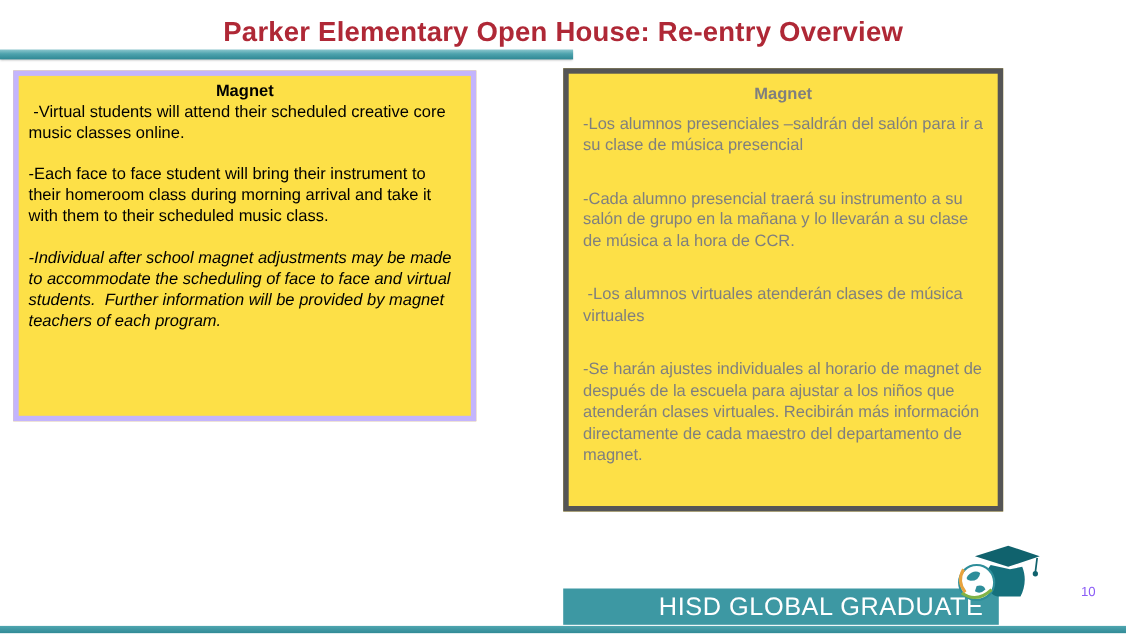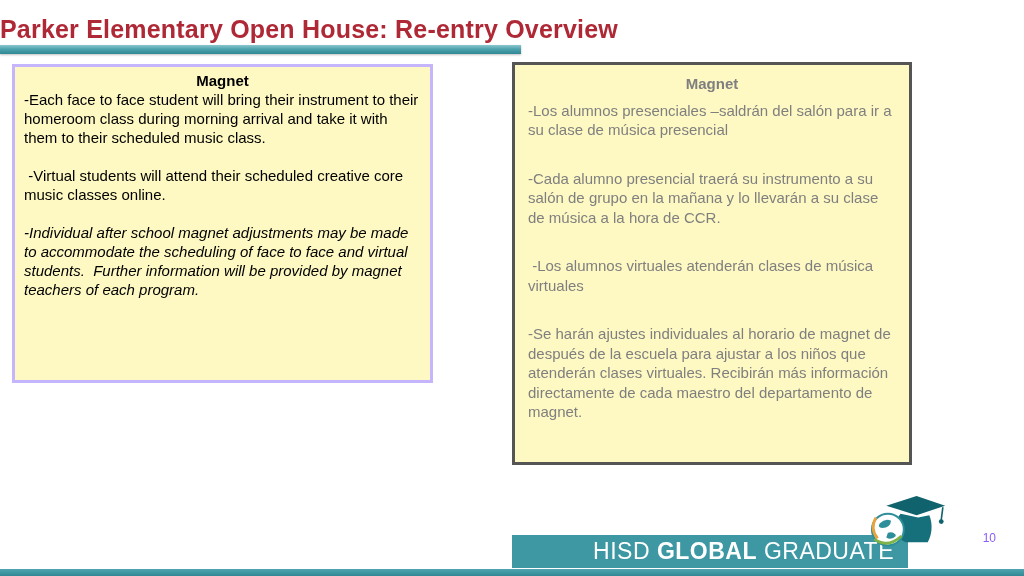"Parker Elementary Open House: Re-entry" .title { text-align: none -> center }
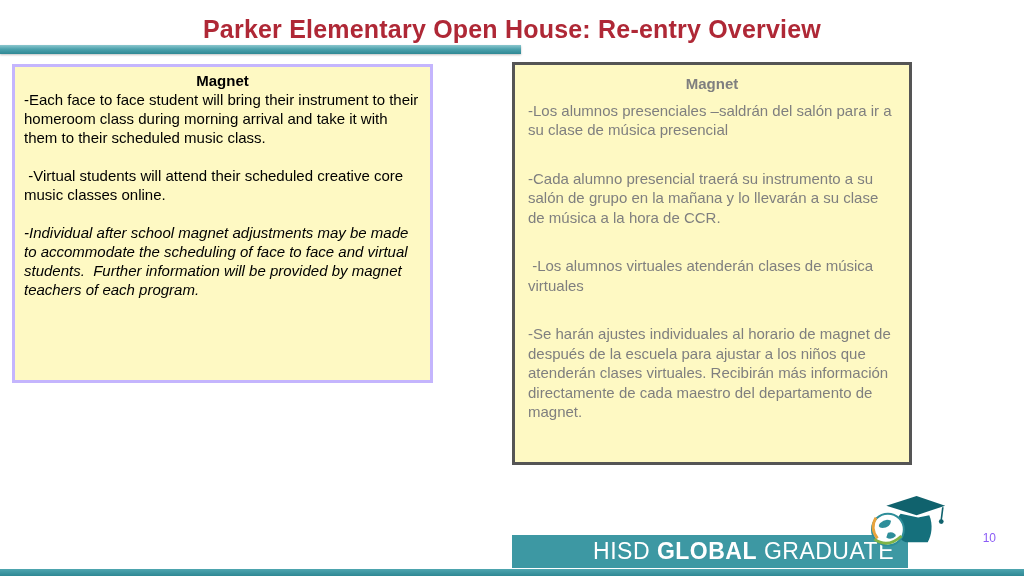"Magnet" .textbox { background: #fef9c3 -> #fde047; border: 3px solid #c4b5fd -> 5px solid #c4b5fd }
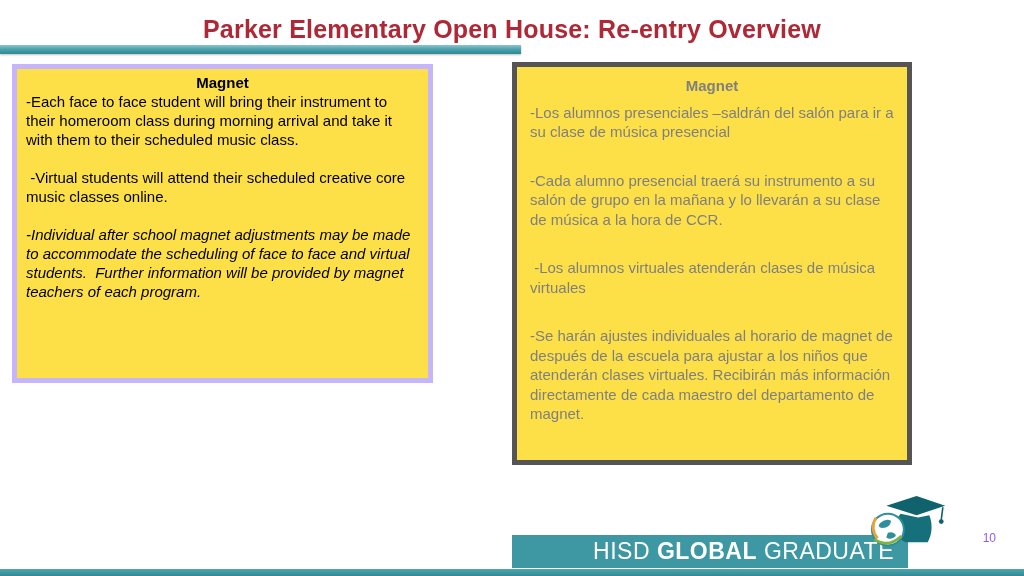"-Each face to face student" p { order: before "-Virtual students will attend their" -> after "-Virtual students will attend their" }
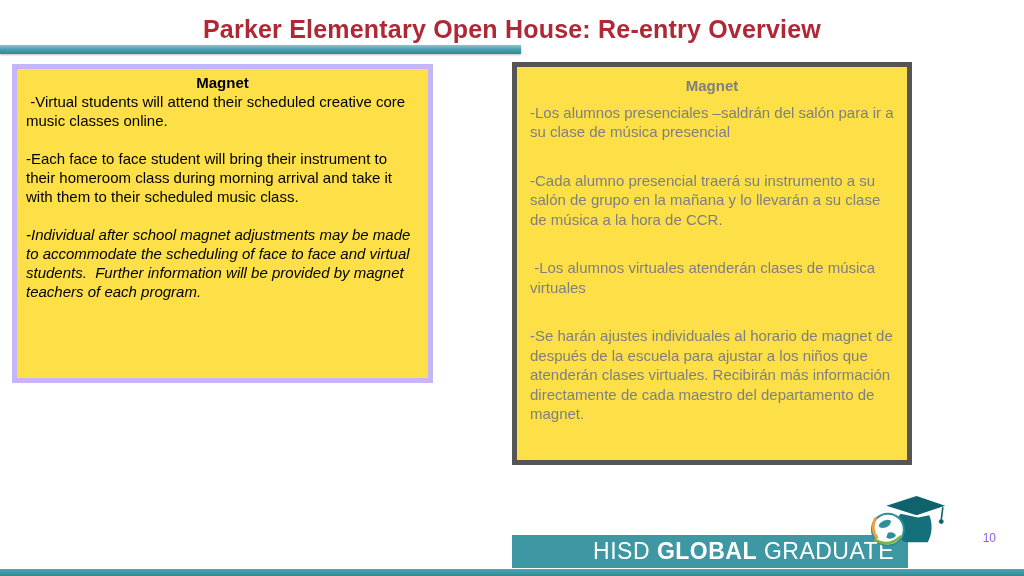"GLOBAL" .footer-band .brand-bold { font-weight: 700 -> 400 }
